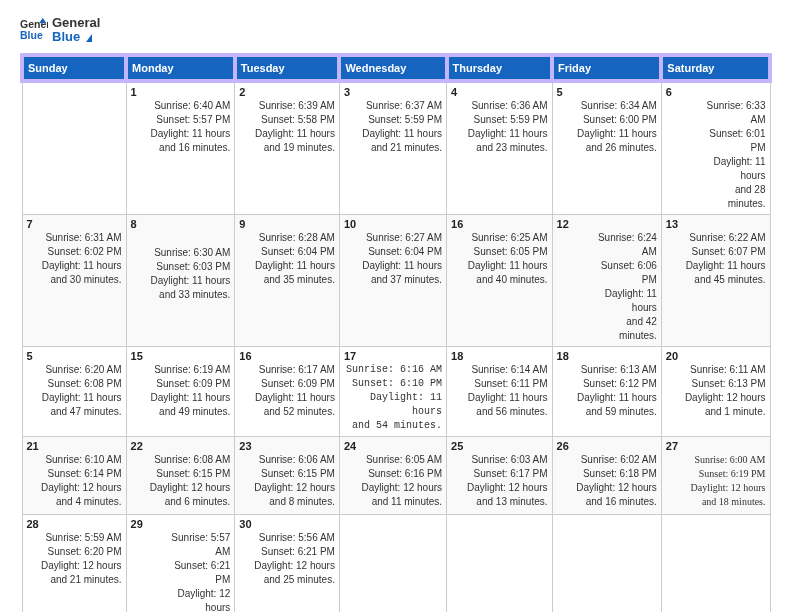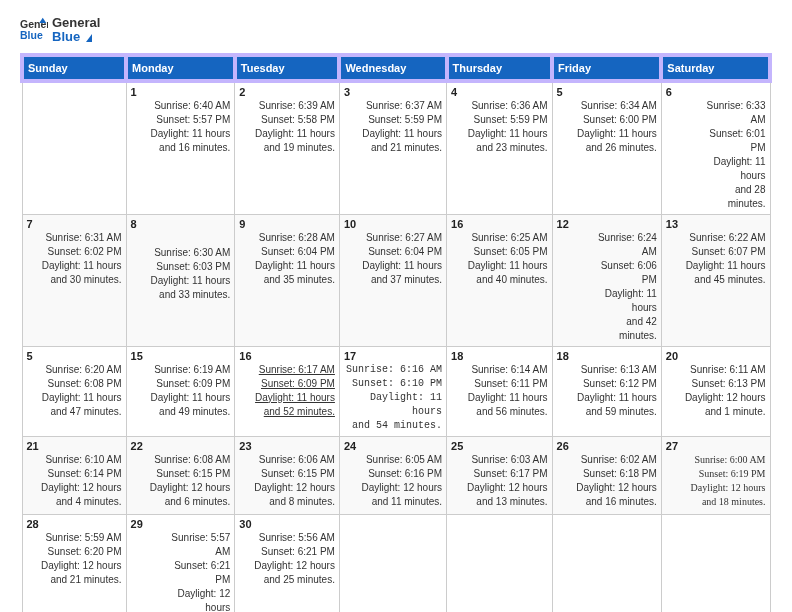"Sunrise: 6:17 AM" div.day-info { text-decoration: underline -> none }
